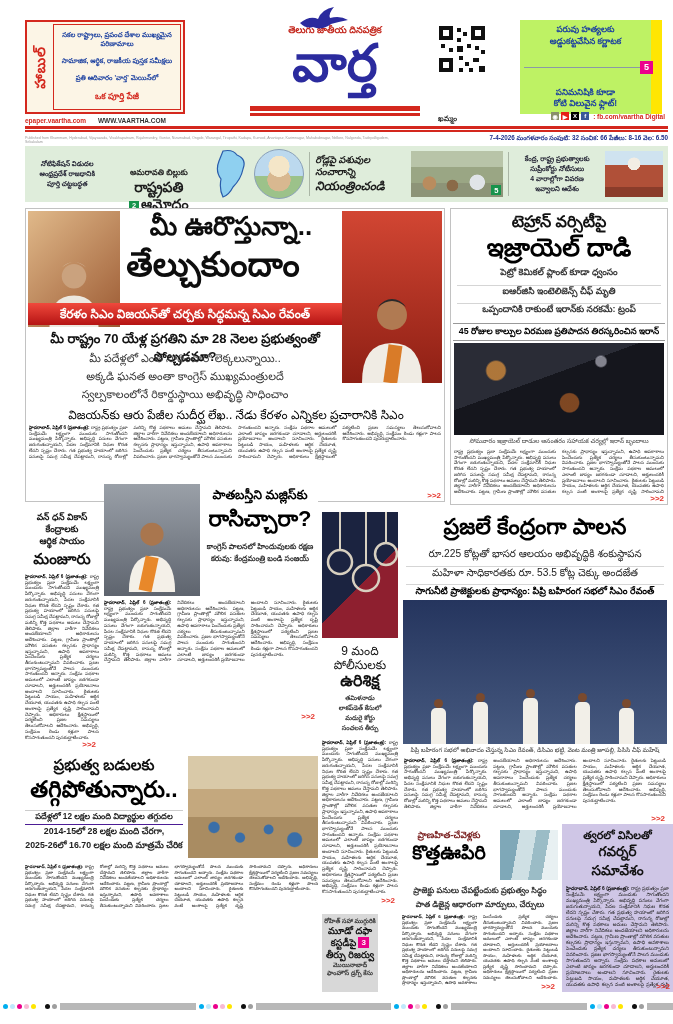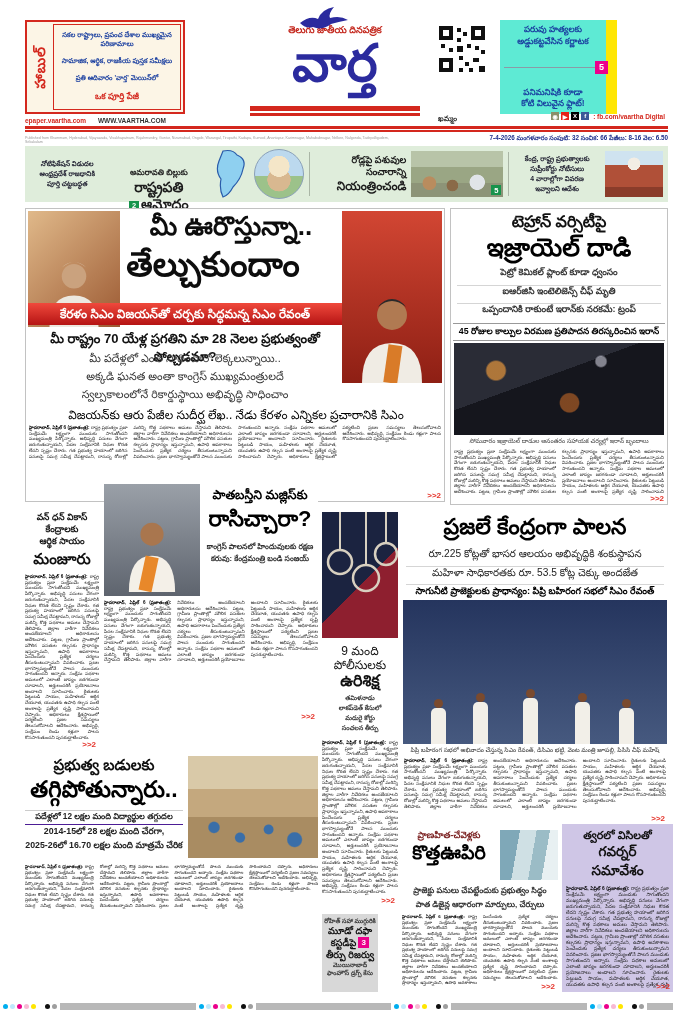"పరువు హత్యలకు" .promo-right { background: #5eead4 -> #bef264; left: 500px -> 520px; width: 117px -> 142px }
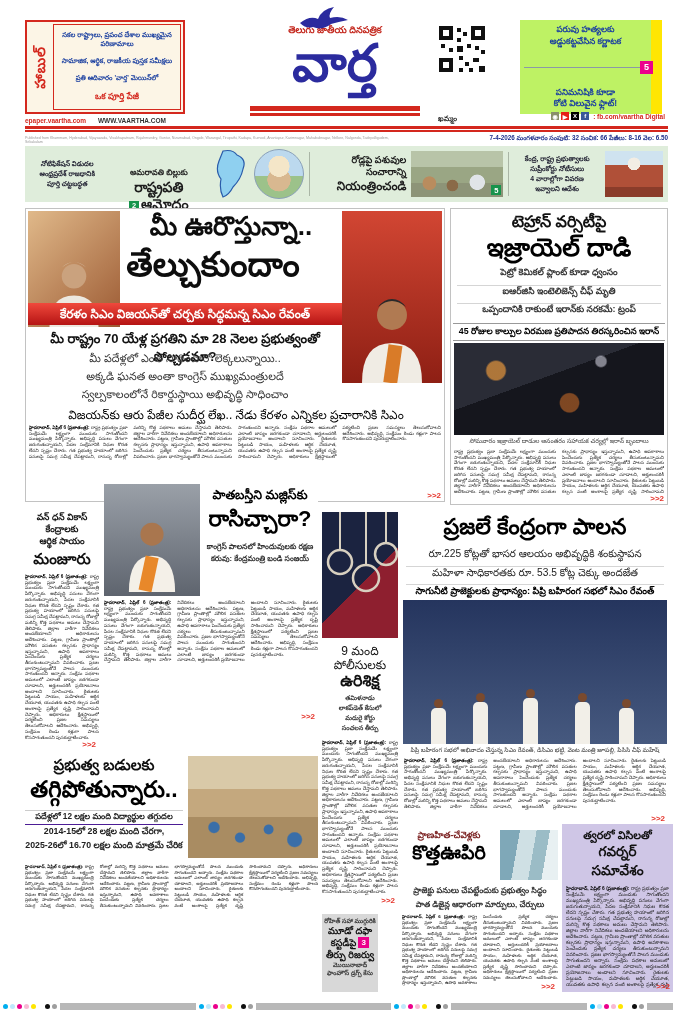"రోడ్లపై పశువుల" .t2text { font-style: none -> italic; text-align: right -> left }
